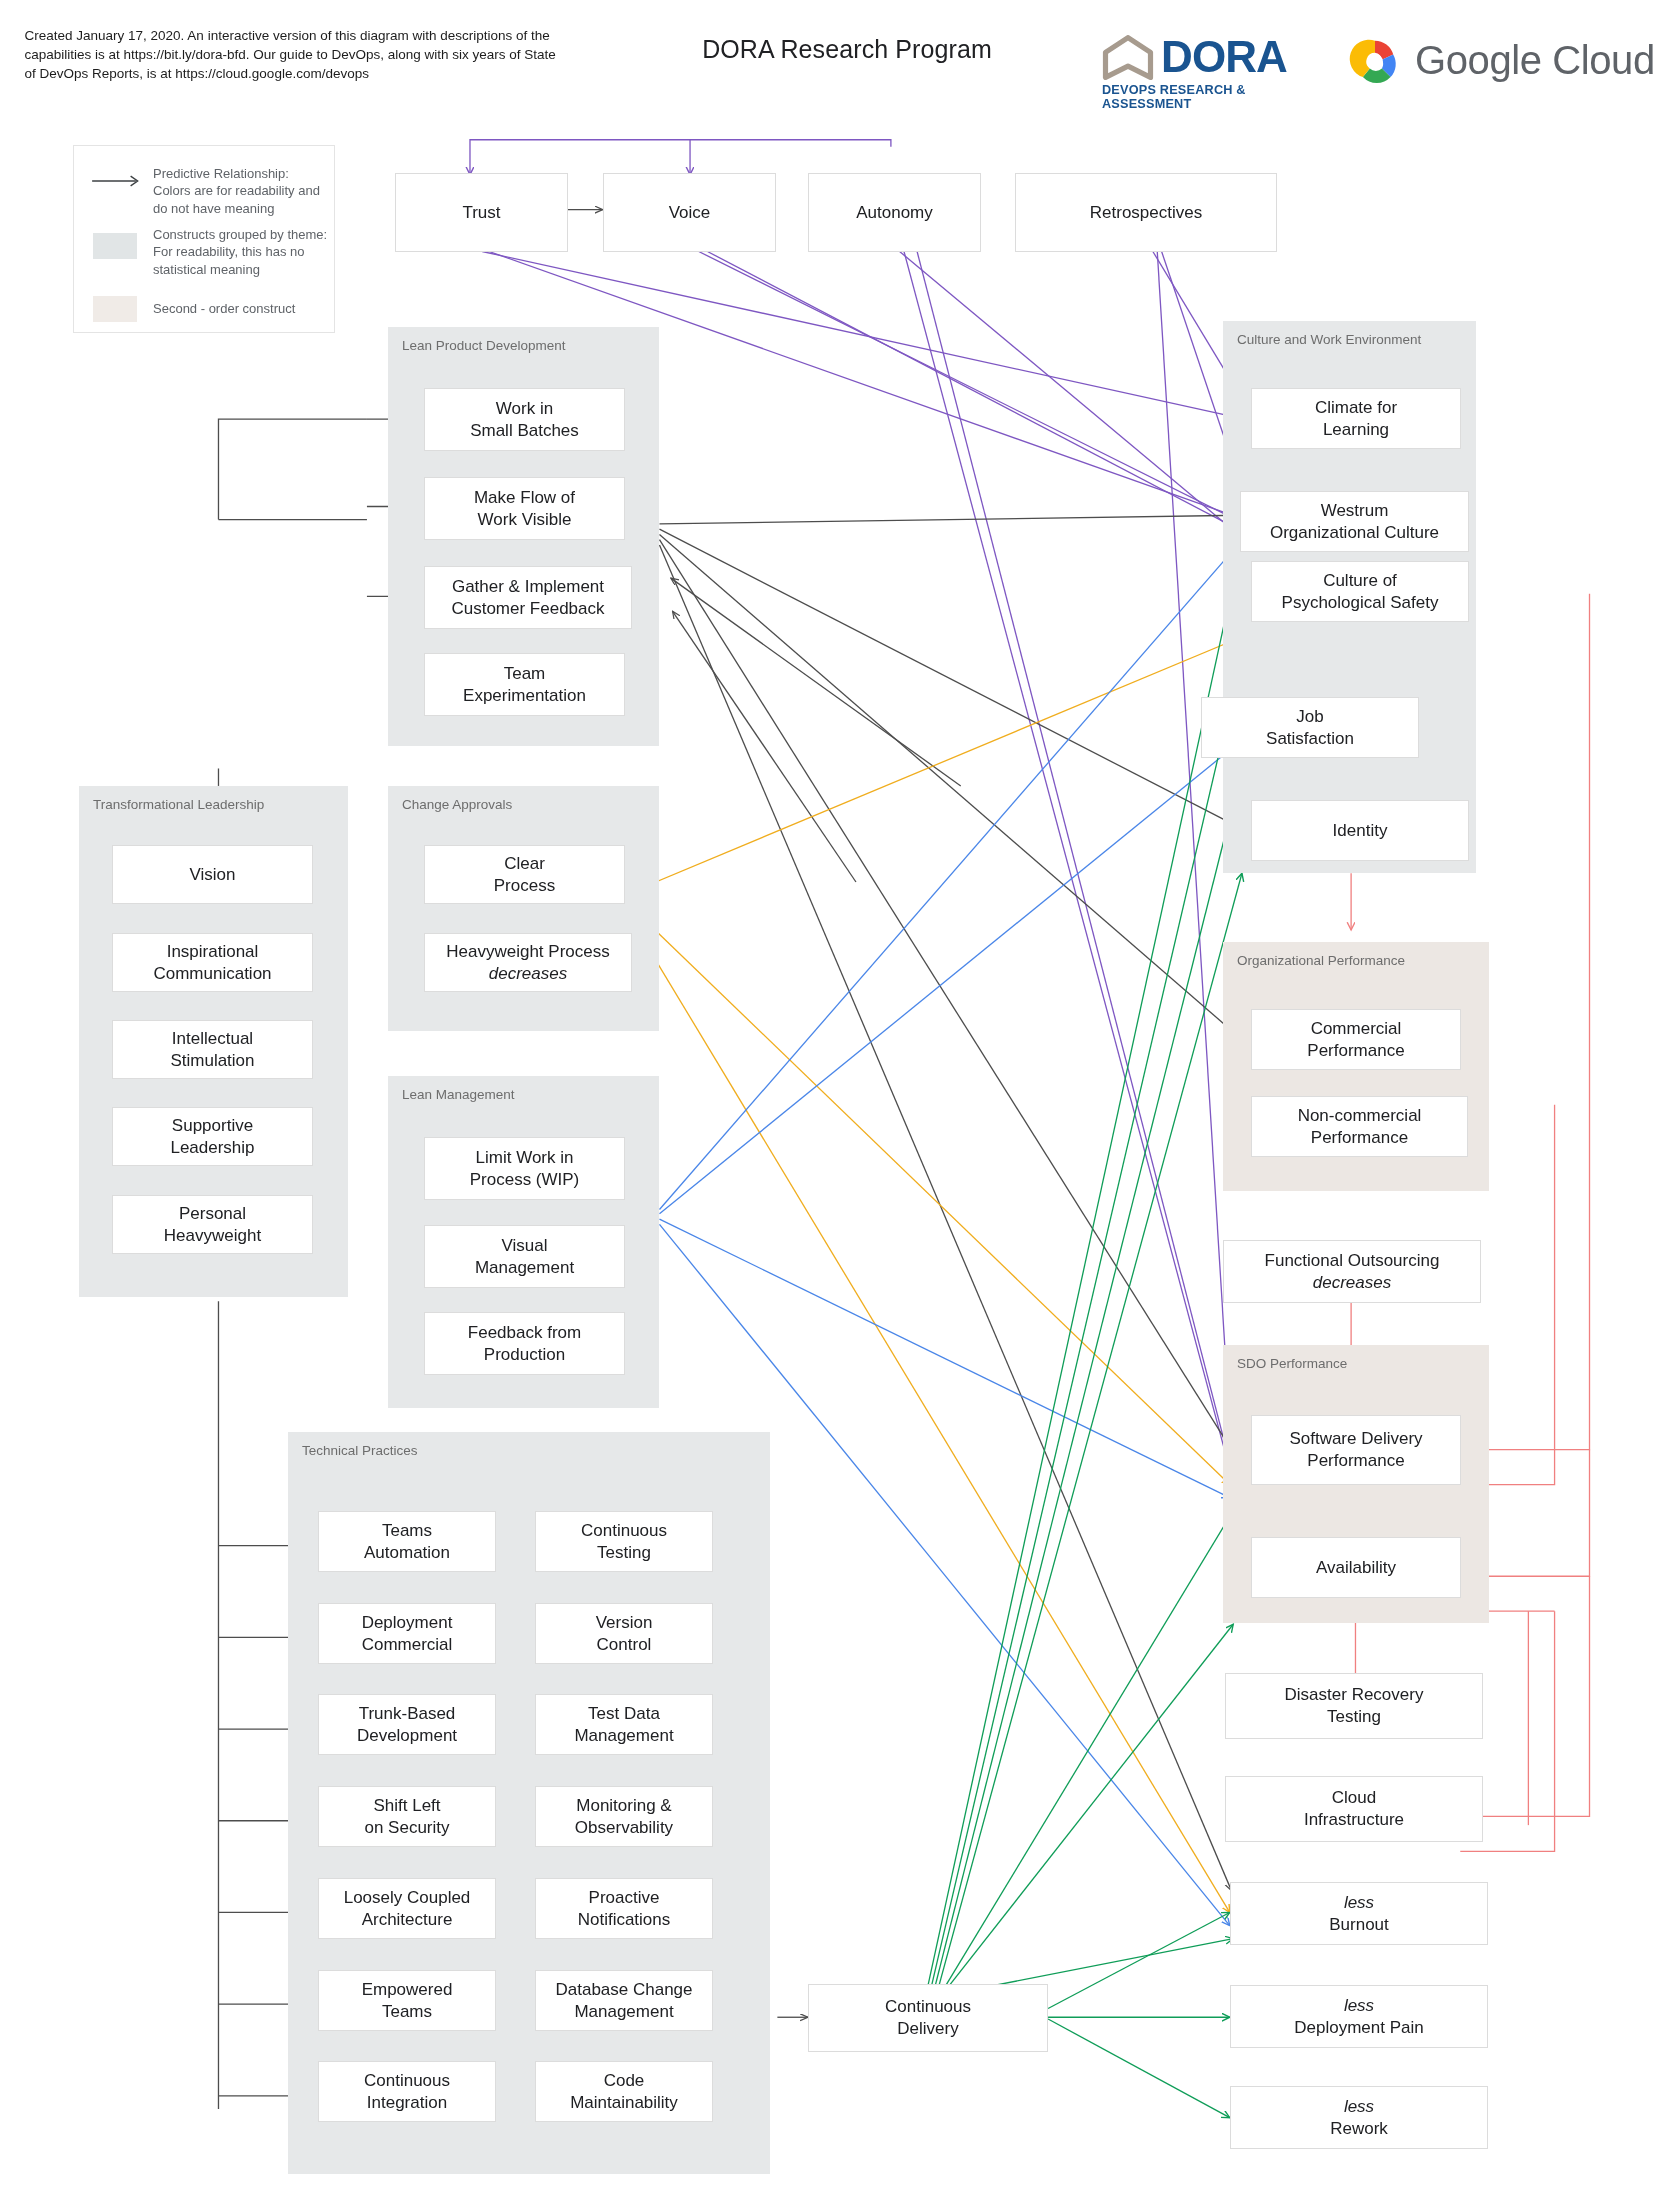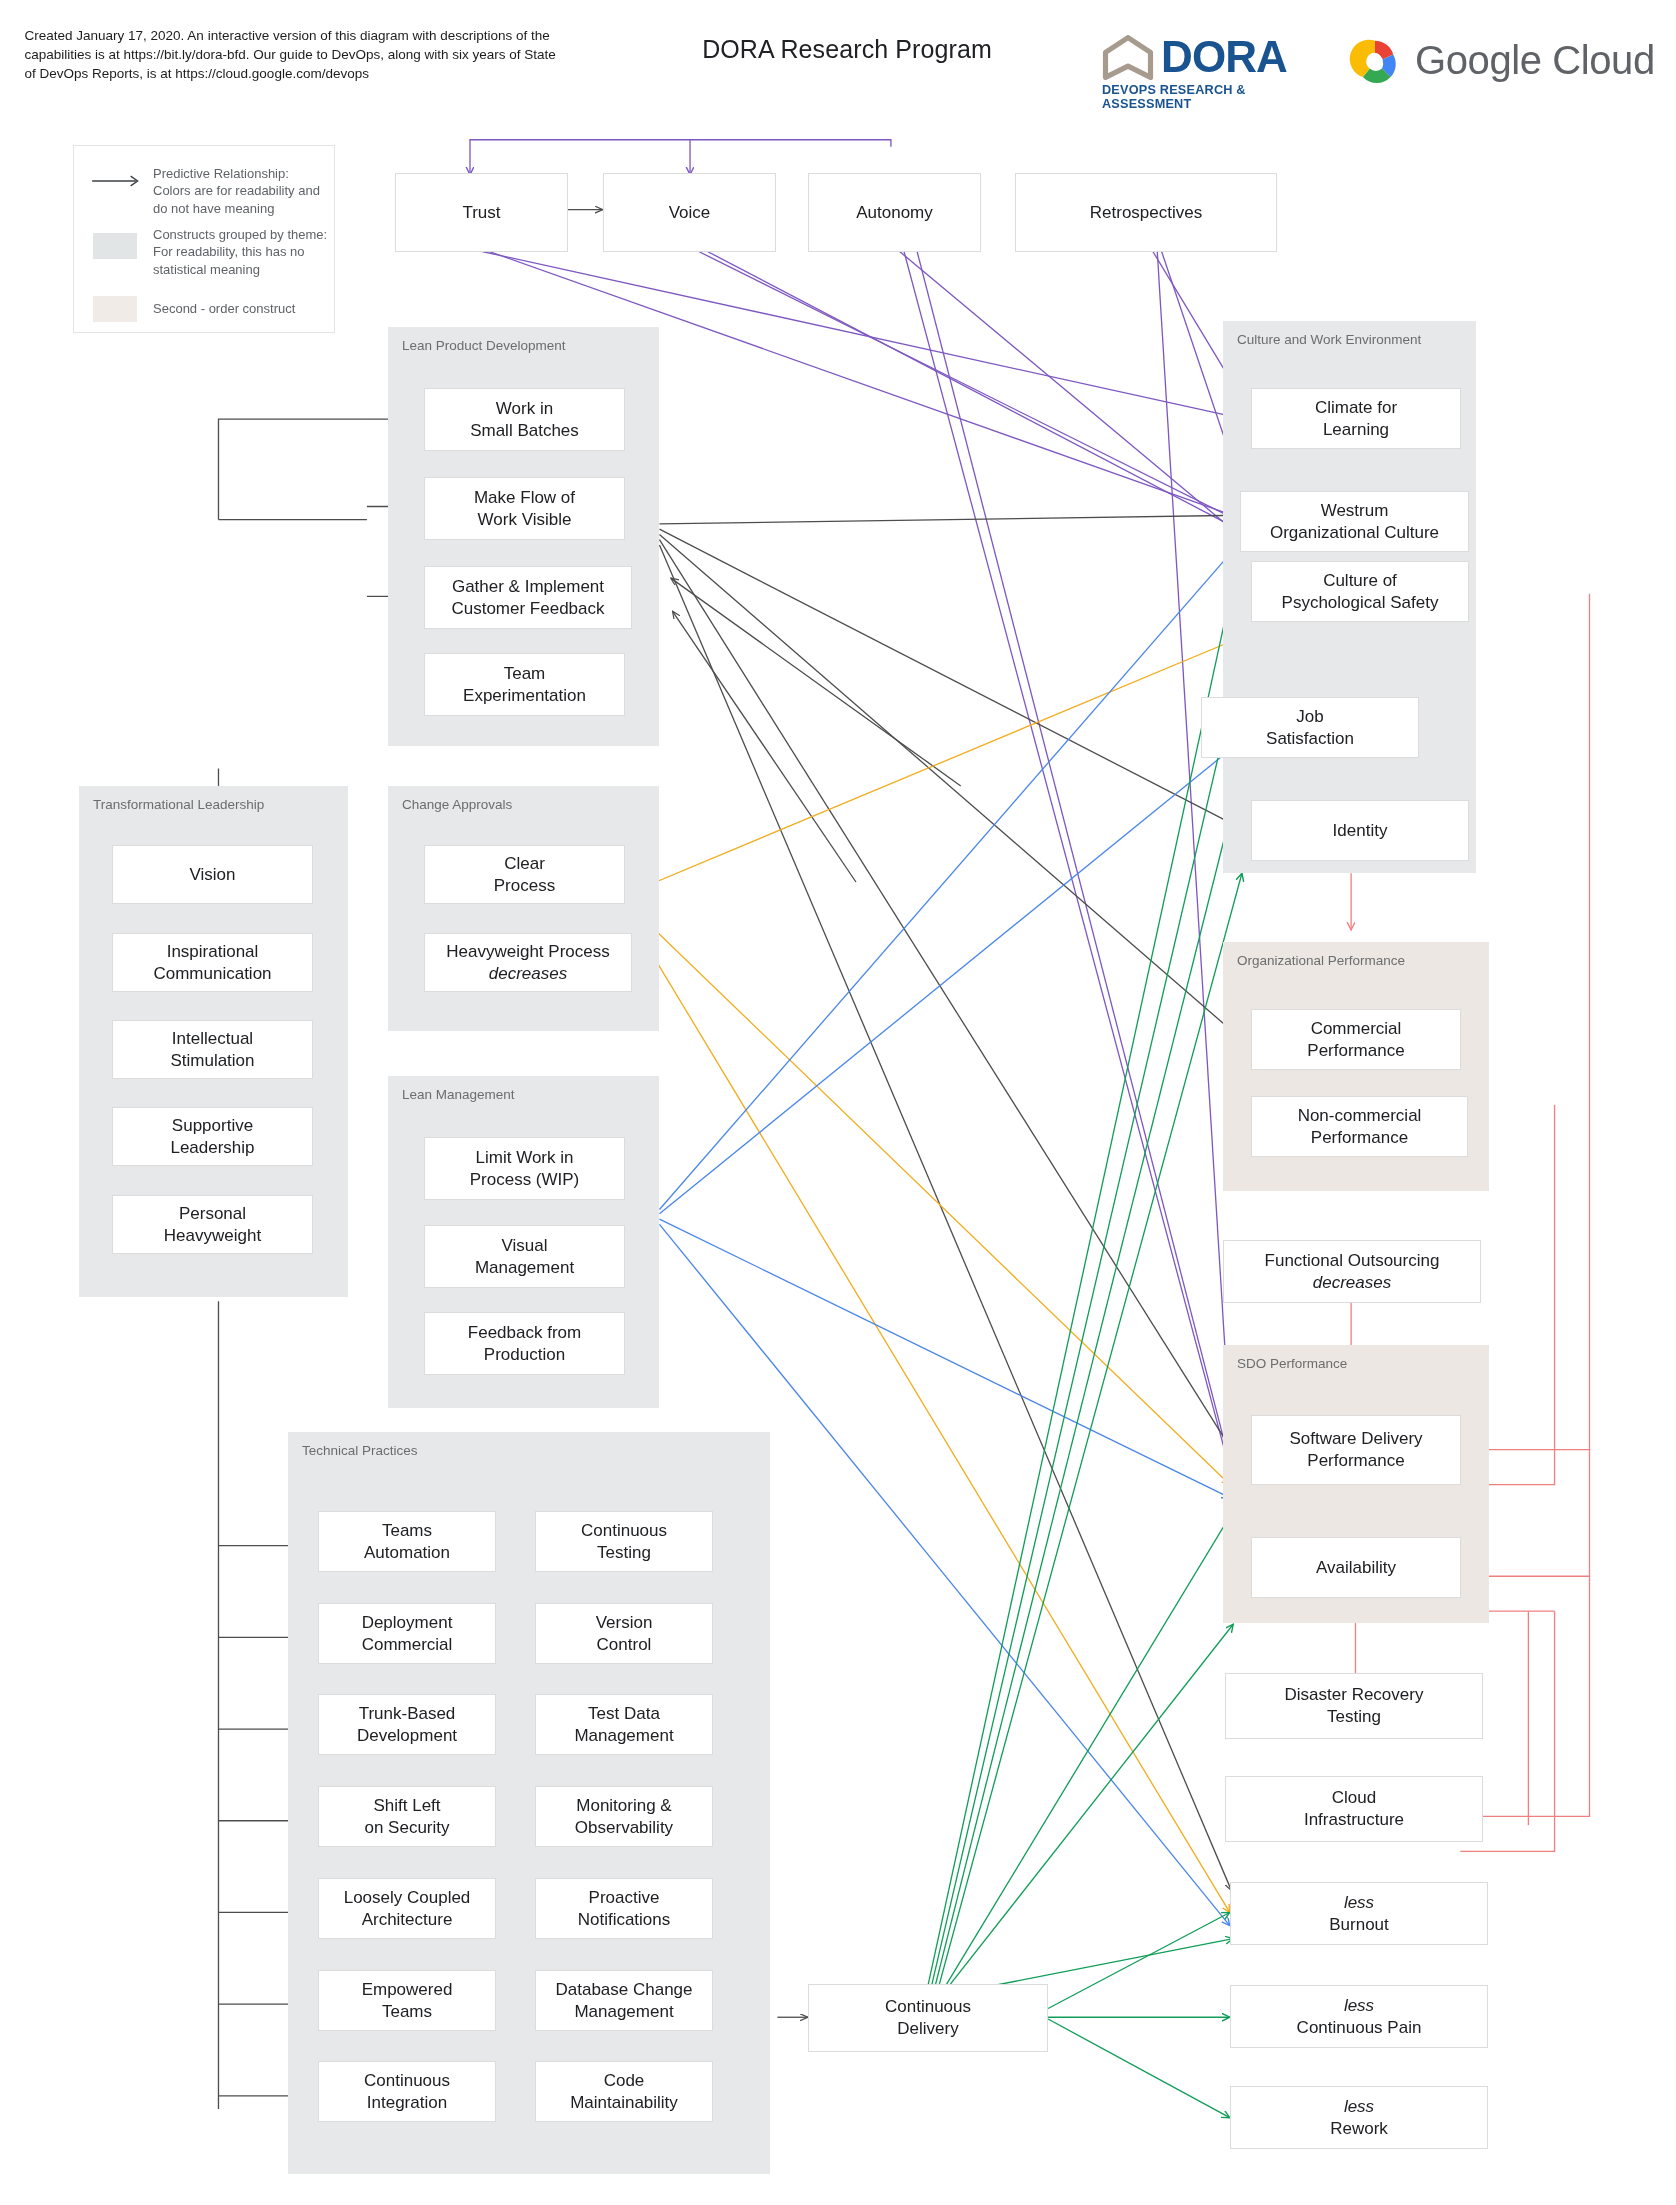"Continuous Pain" span { text: Continuous -> Deployment }
